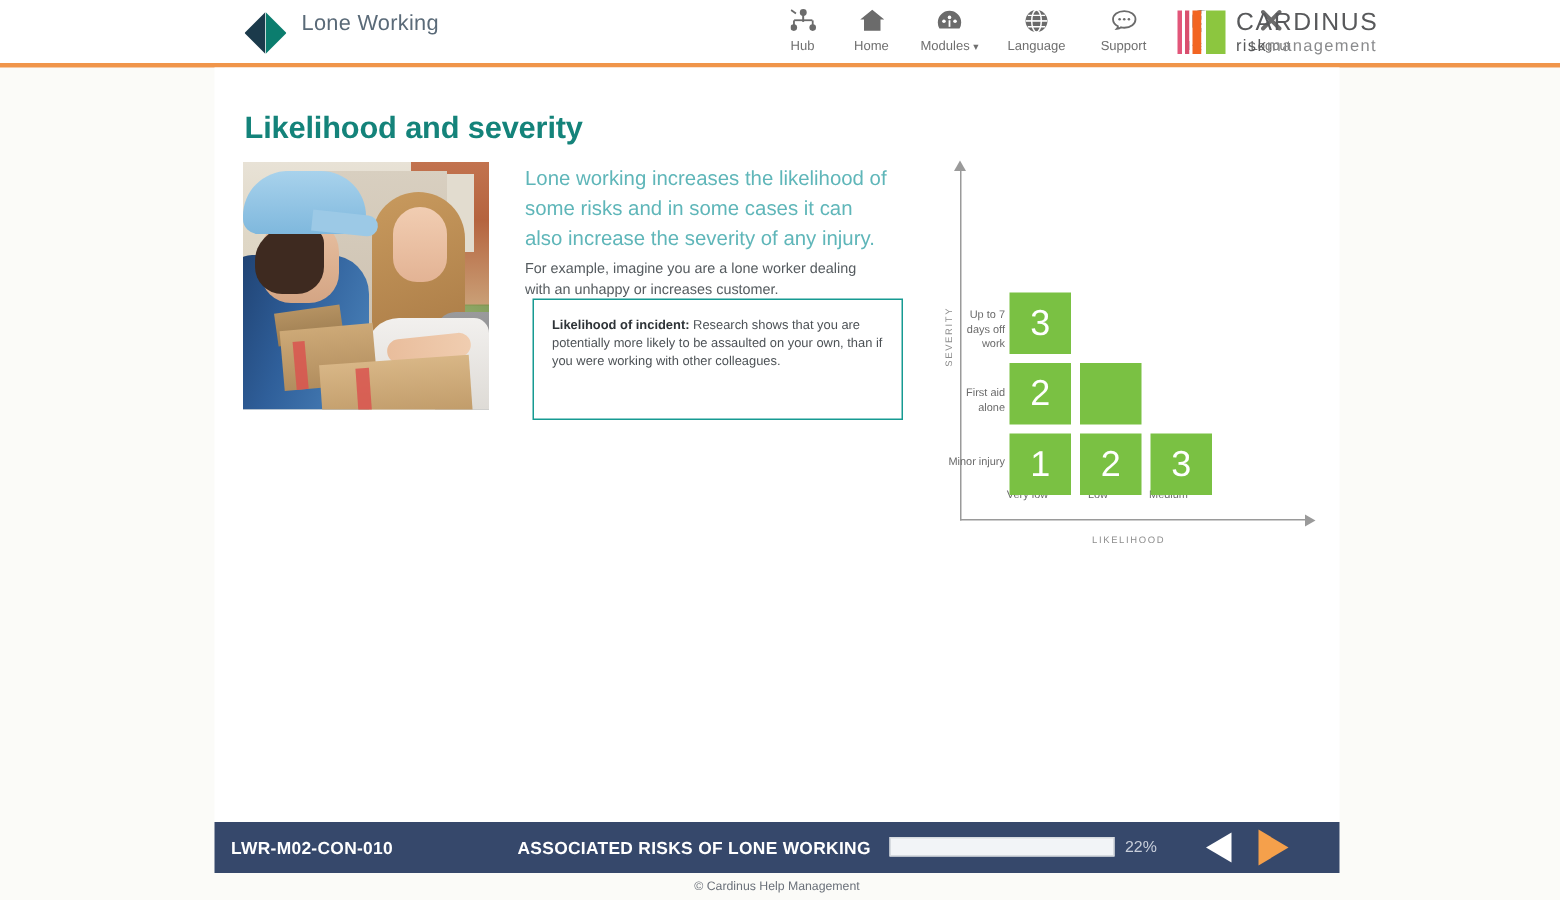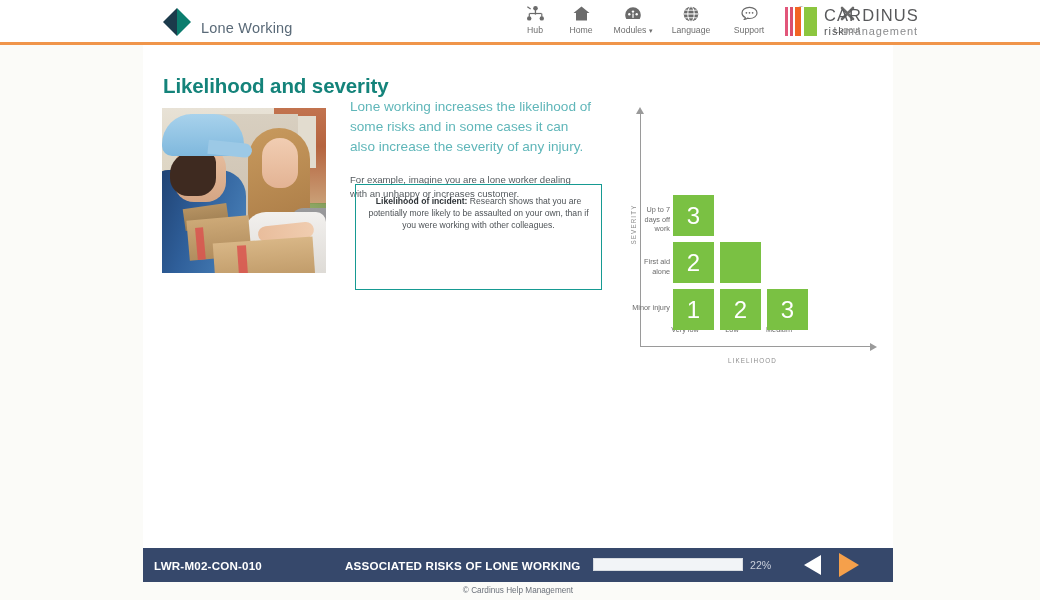"Lone Working" .brand { align-items: flex-end -> flex-start }
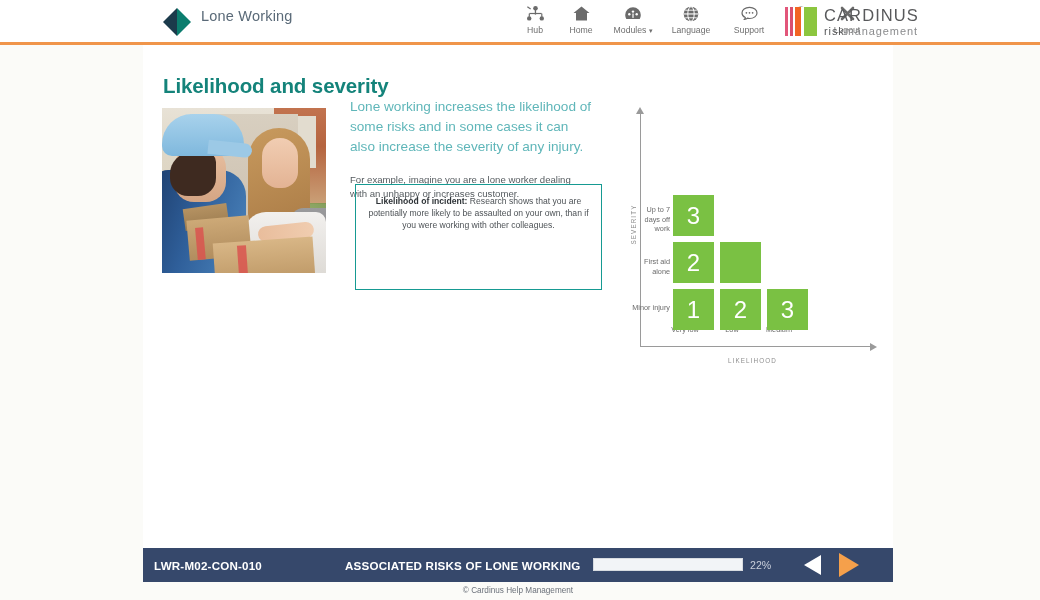"Lone working increases the likelihood" .intro { top: 52px -> 64px }
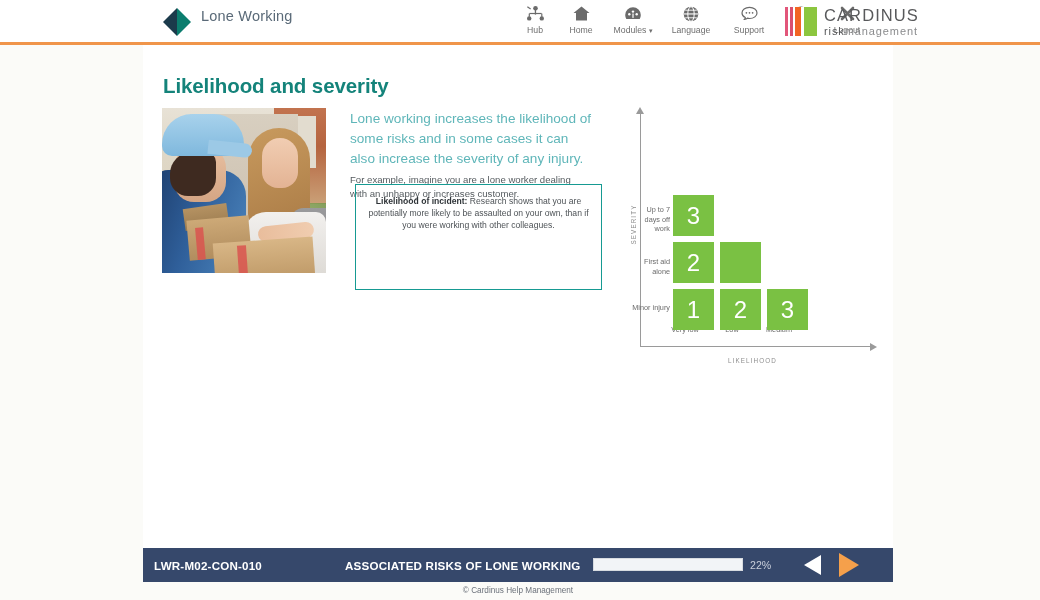"Likelihood of incident: Research shows" .callout { height: 106px -> 81px; text-align: center -> none; top: 139px -> 154px }
